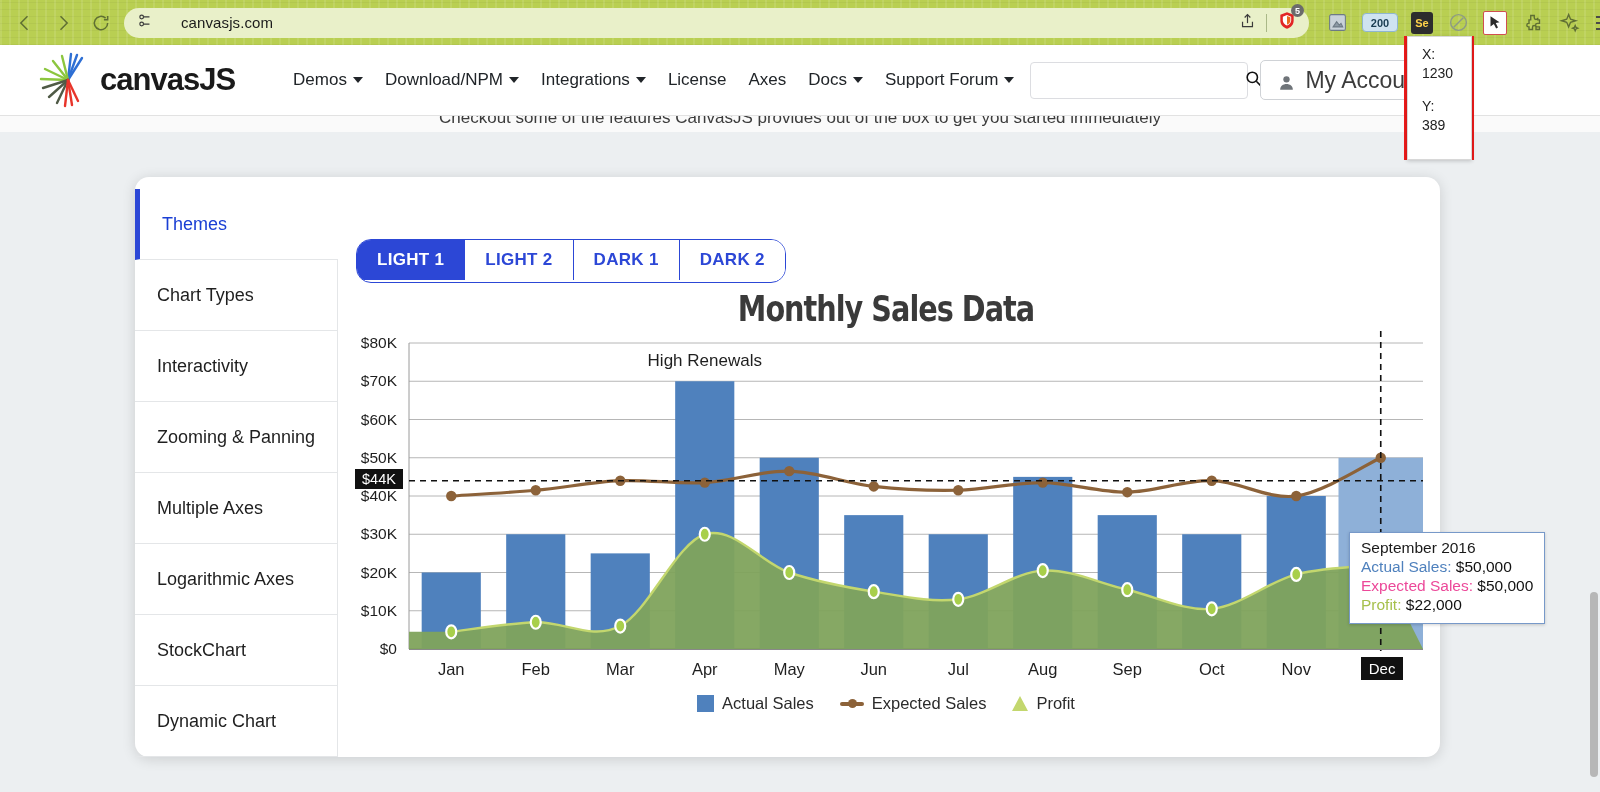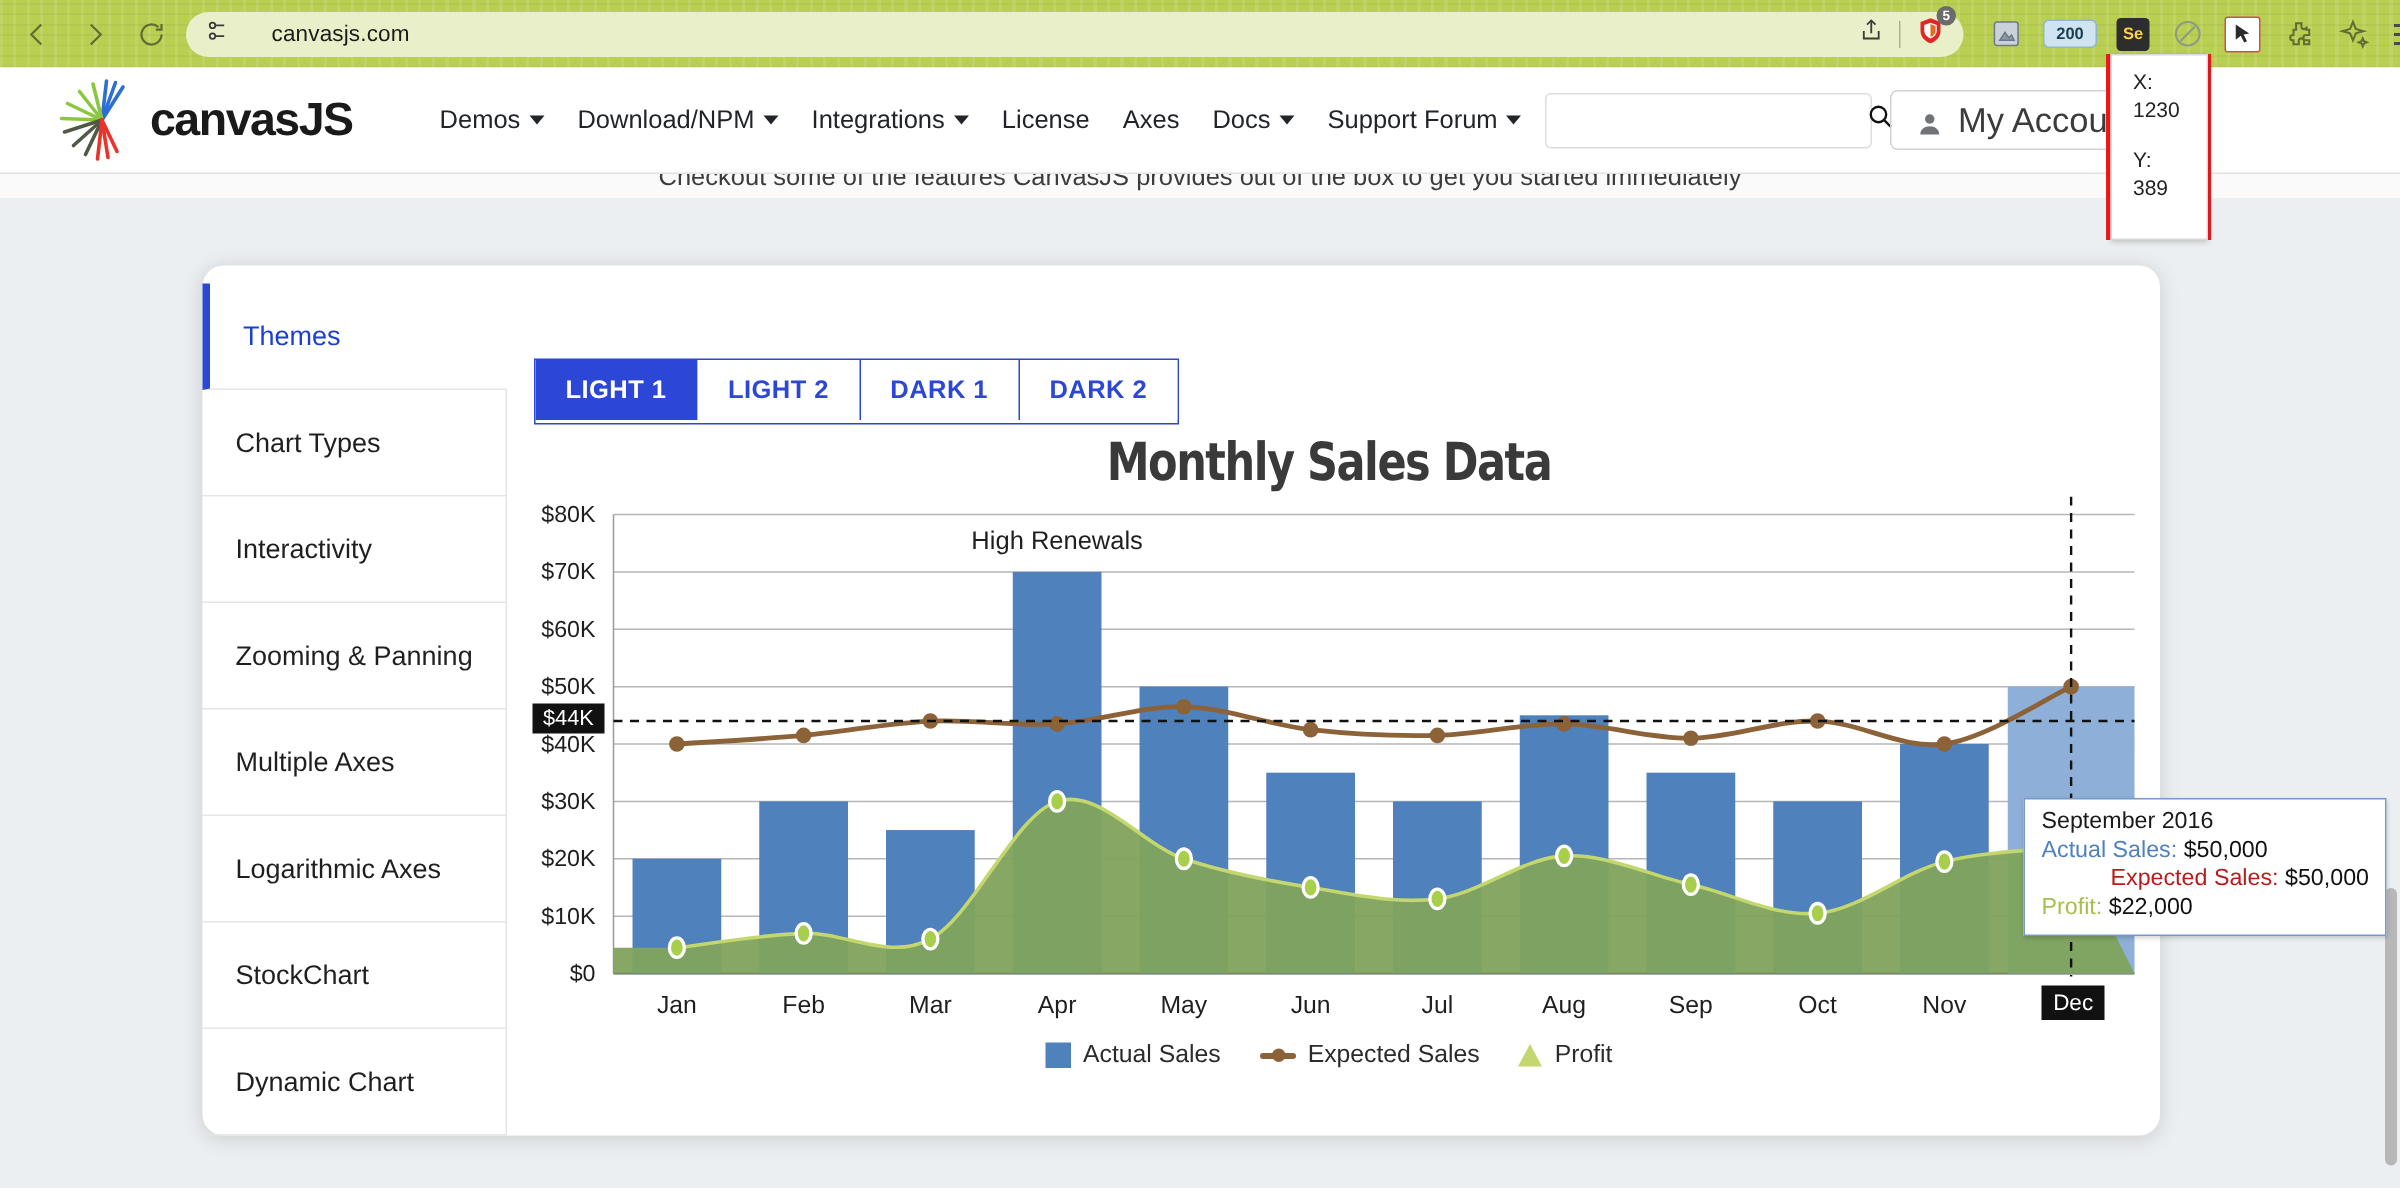"LIGHT 1" .tabs { border-radius: 0 -> 15px }
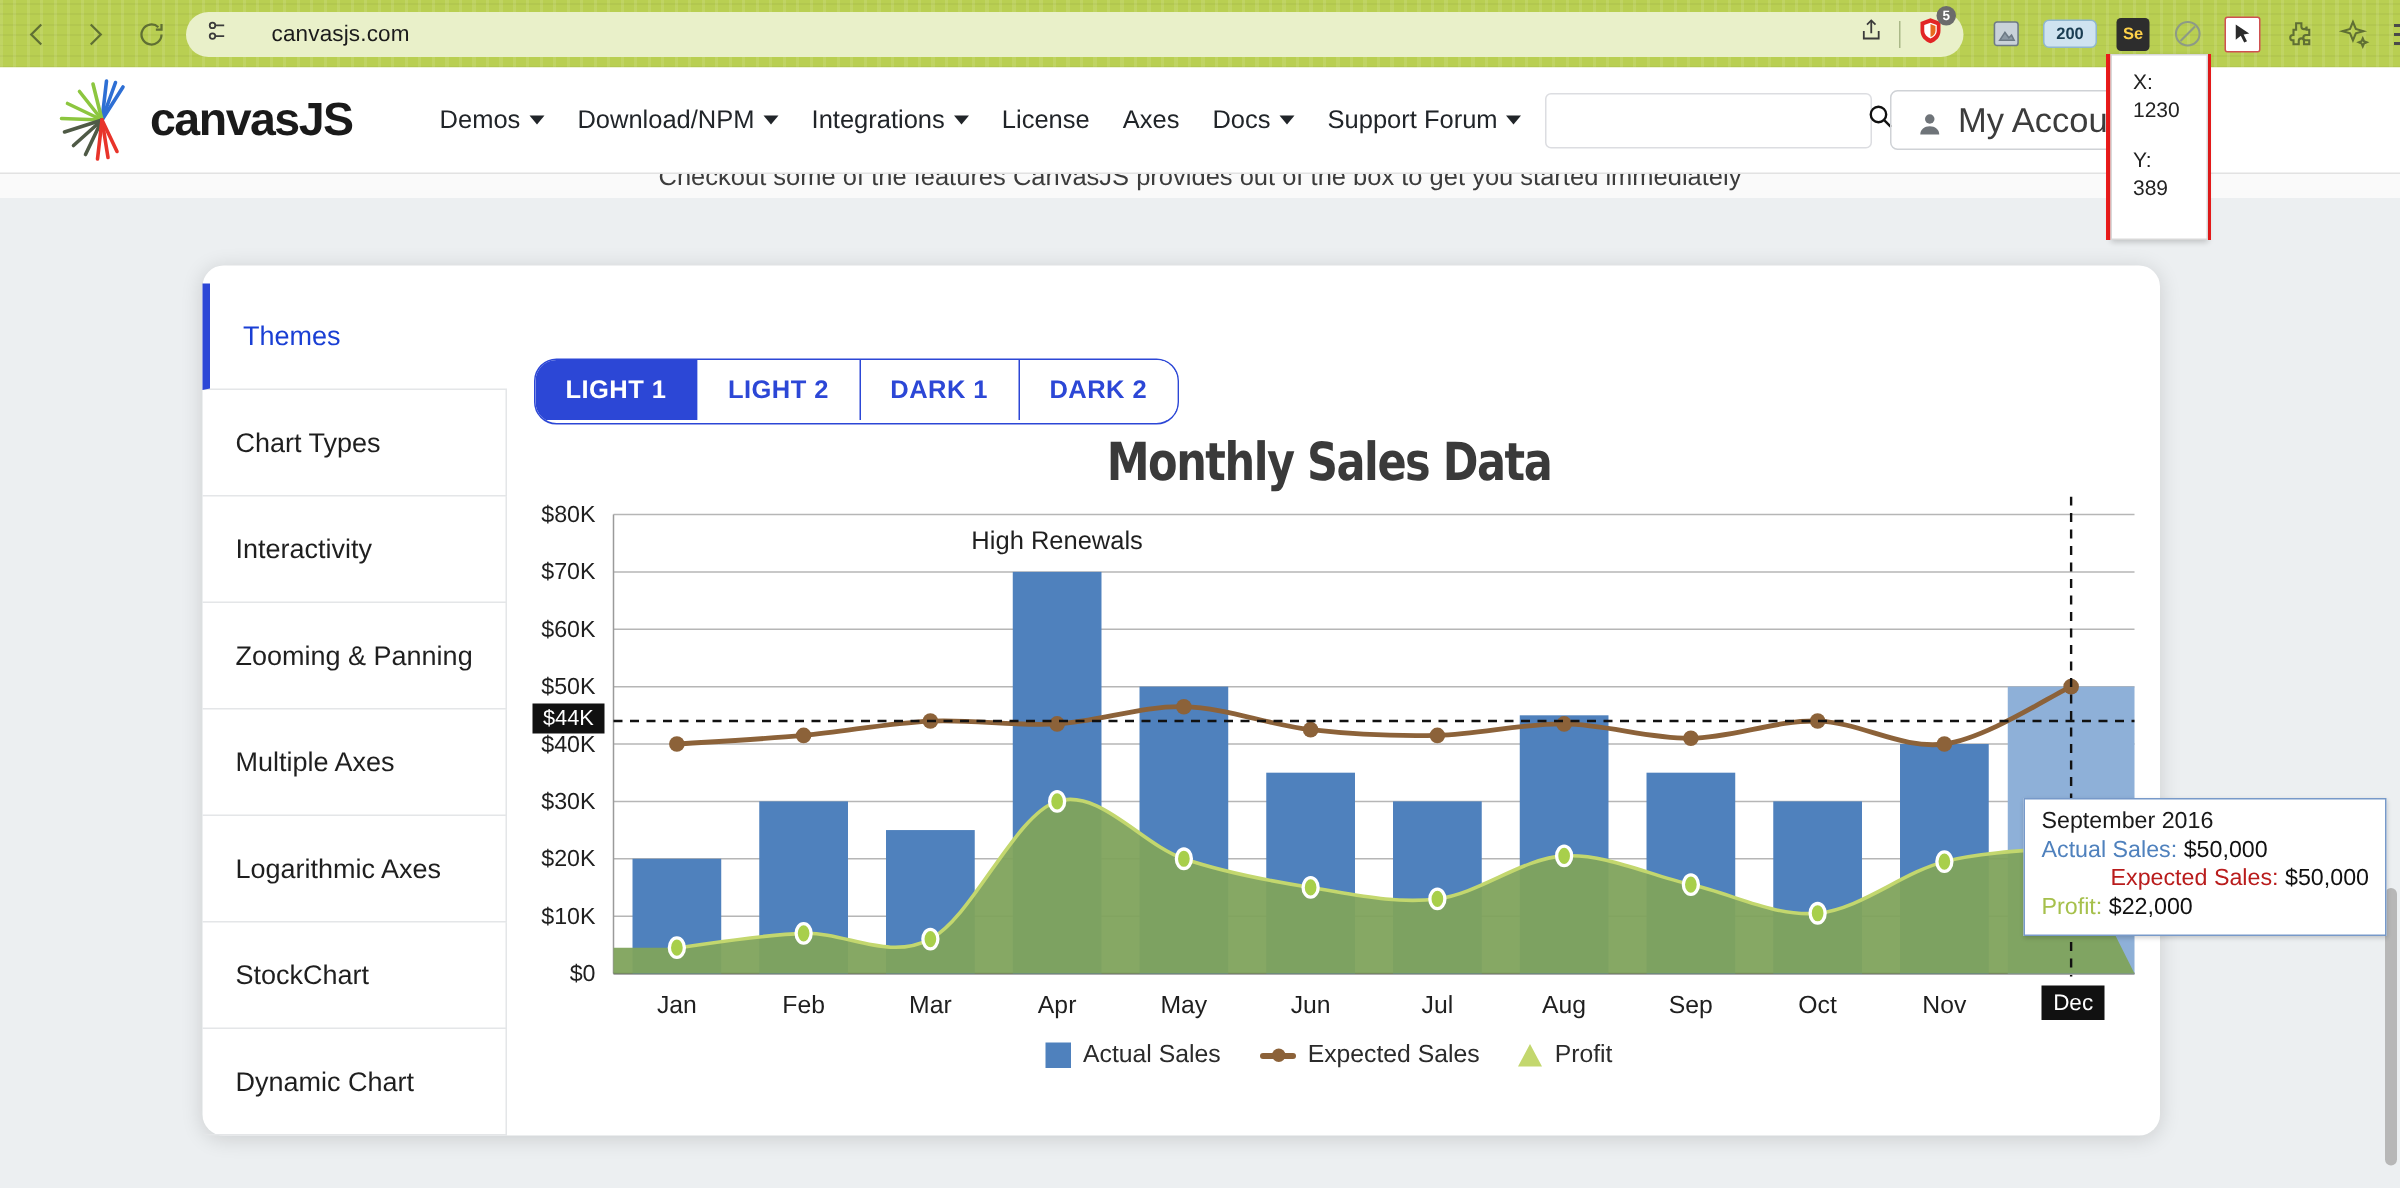"Expected Sales:" .tt-k2 { color: #b91c1c -> #ec4899; margin-left: 46px -> none }
